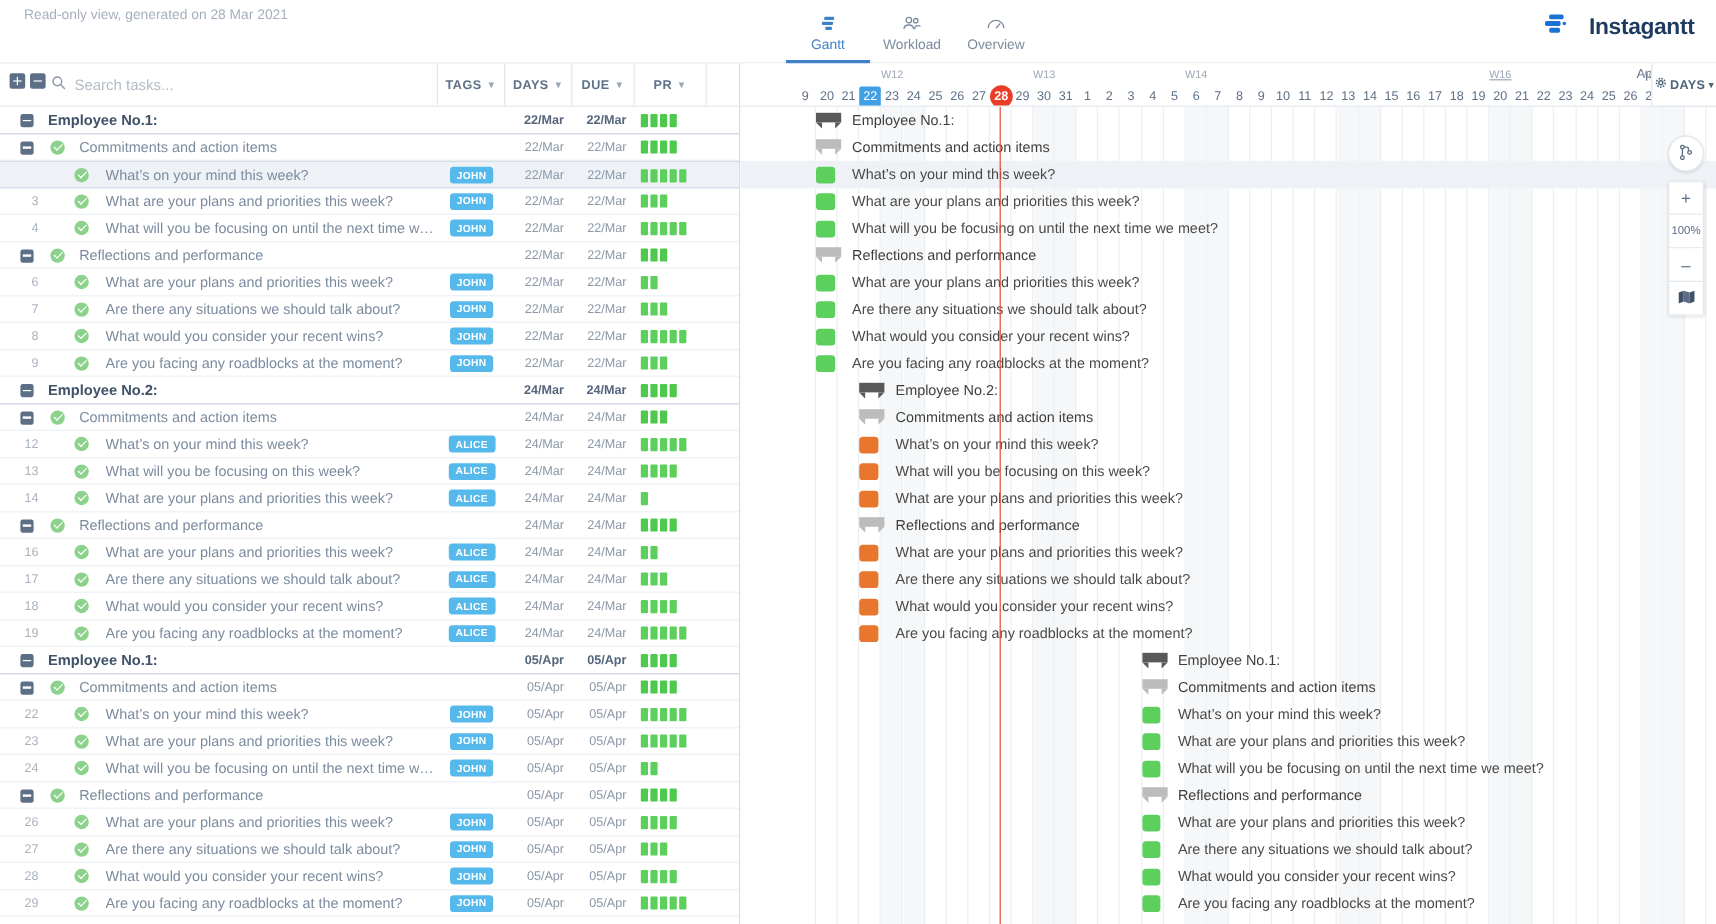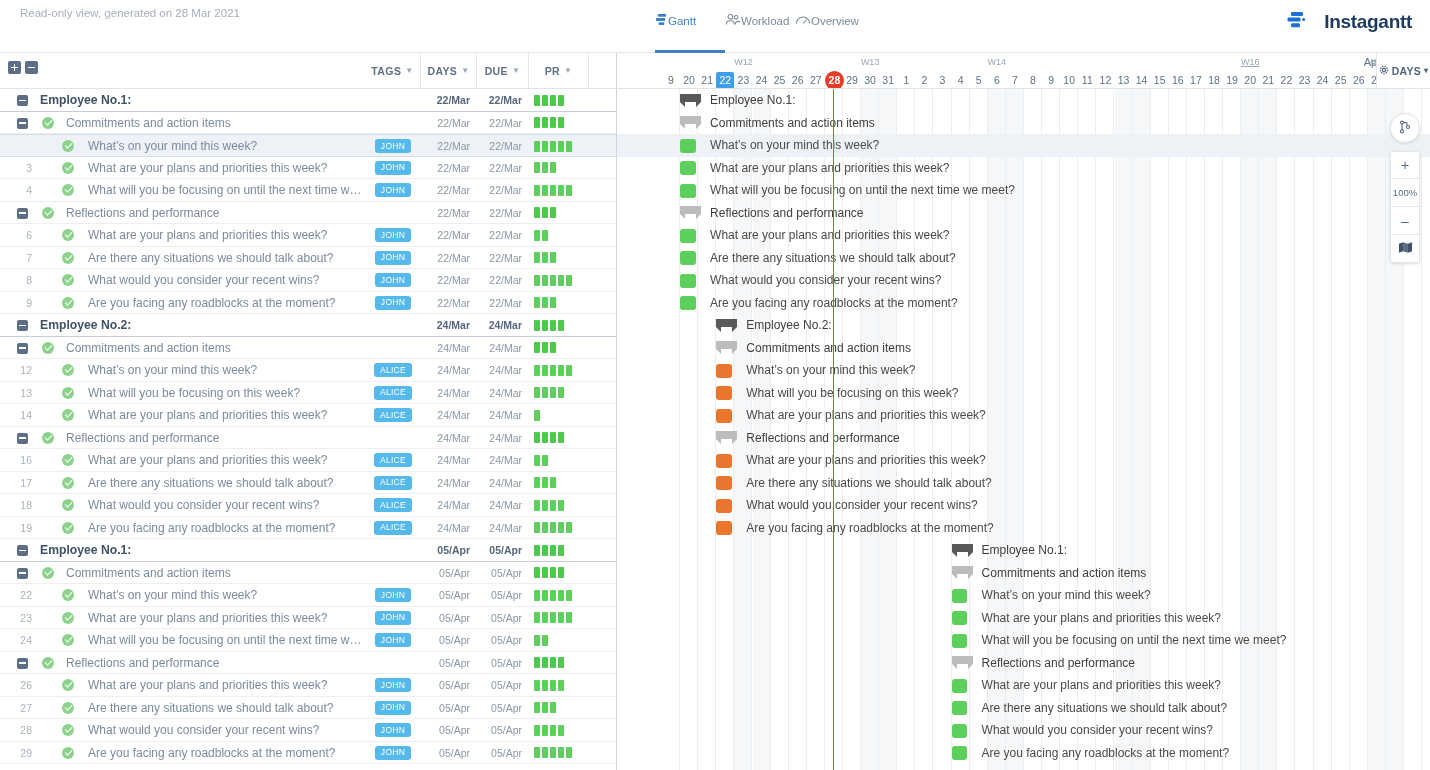"Gantt" .topnav-item { flex-direction: row -> column }
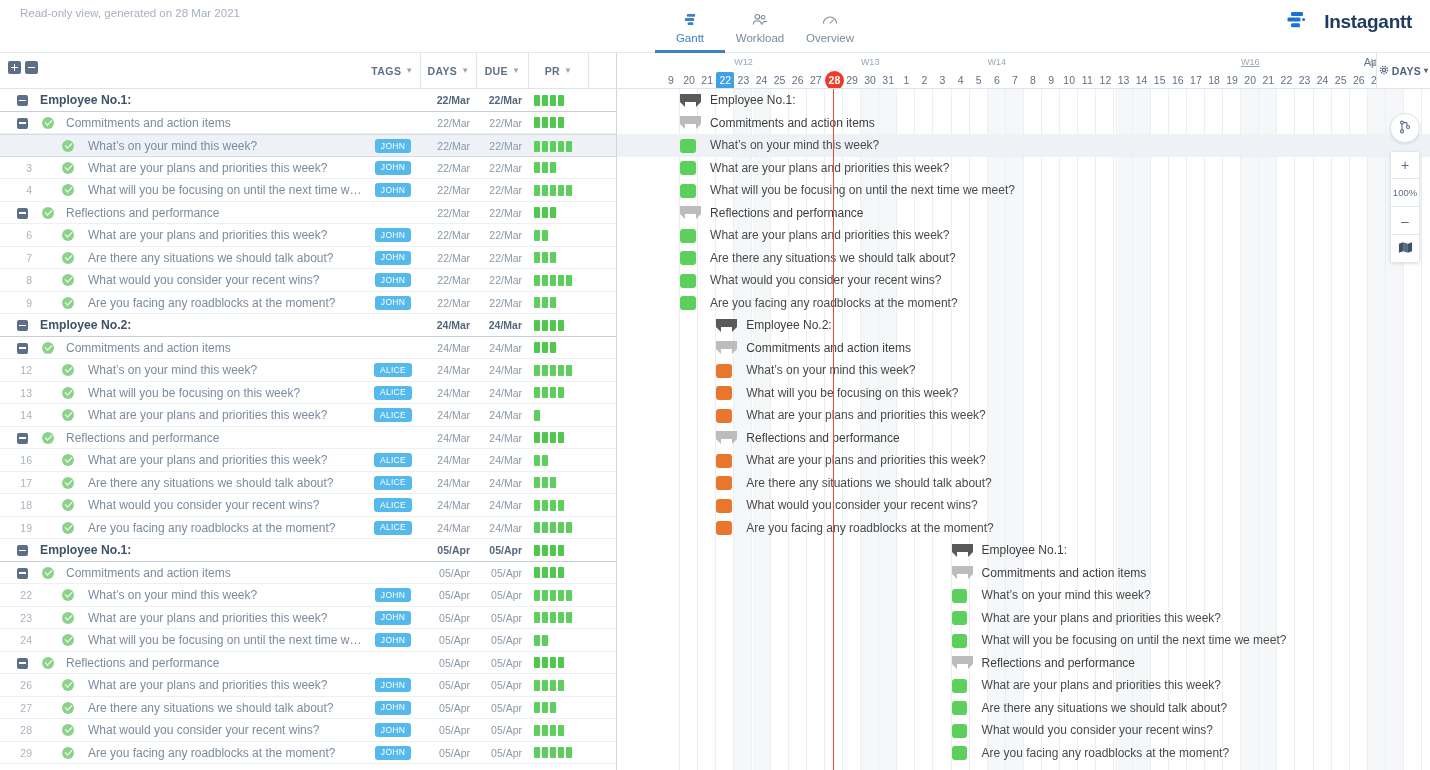"Search tasks..." div.search-area { html: none -> <div> <span> <svg> <circle></circle> <path></path> </svg> </span> <input> </div> }
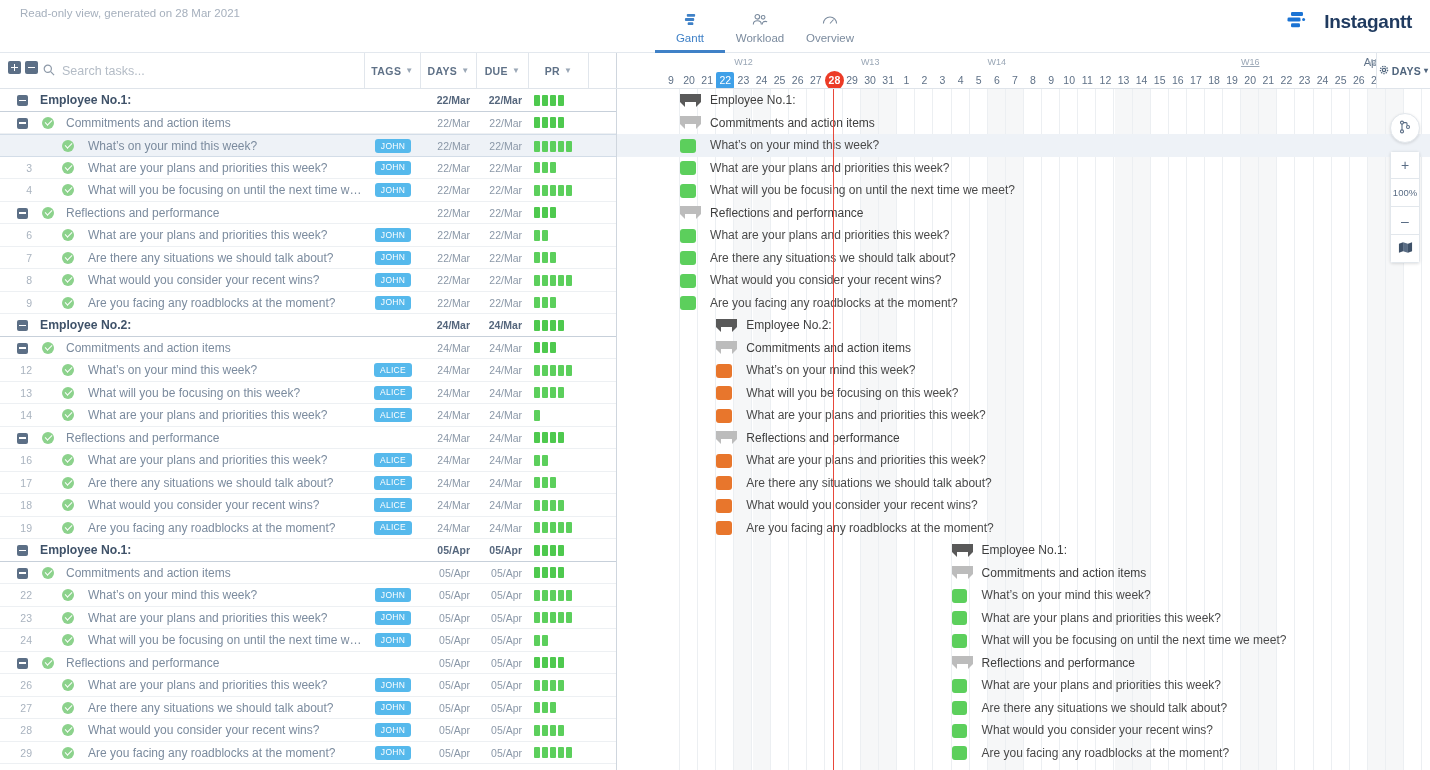"JOHN" .tag { font-weight: normal -> bold }
